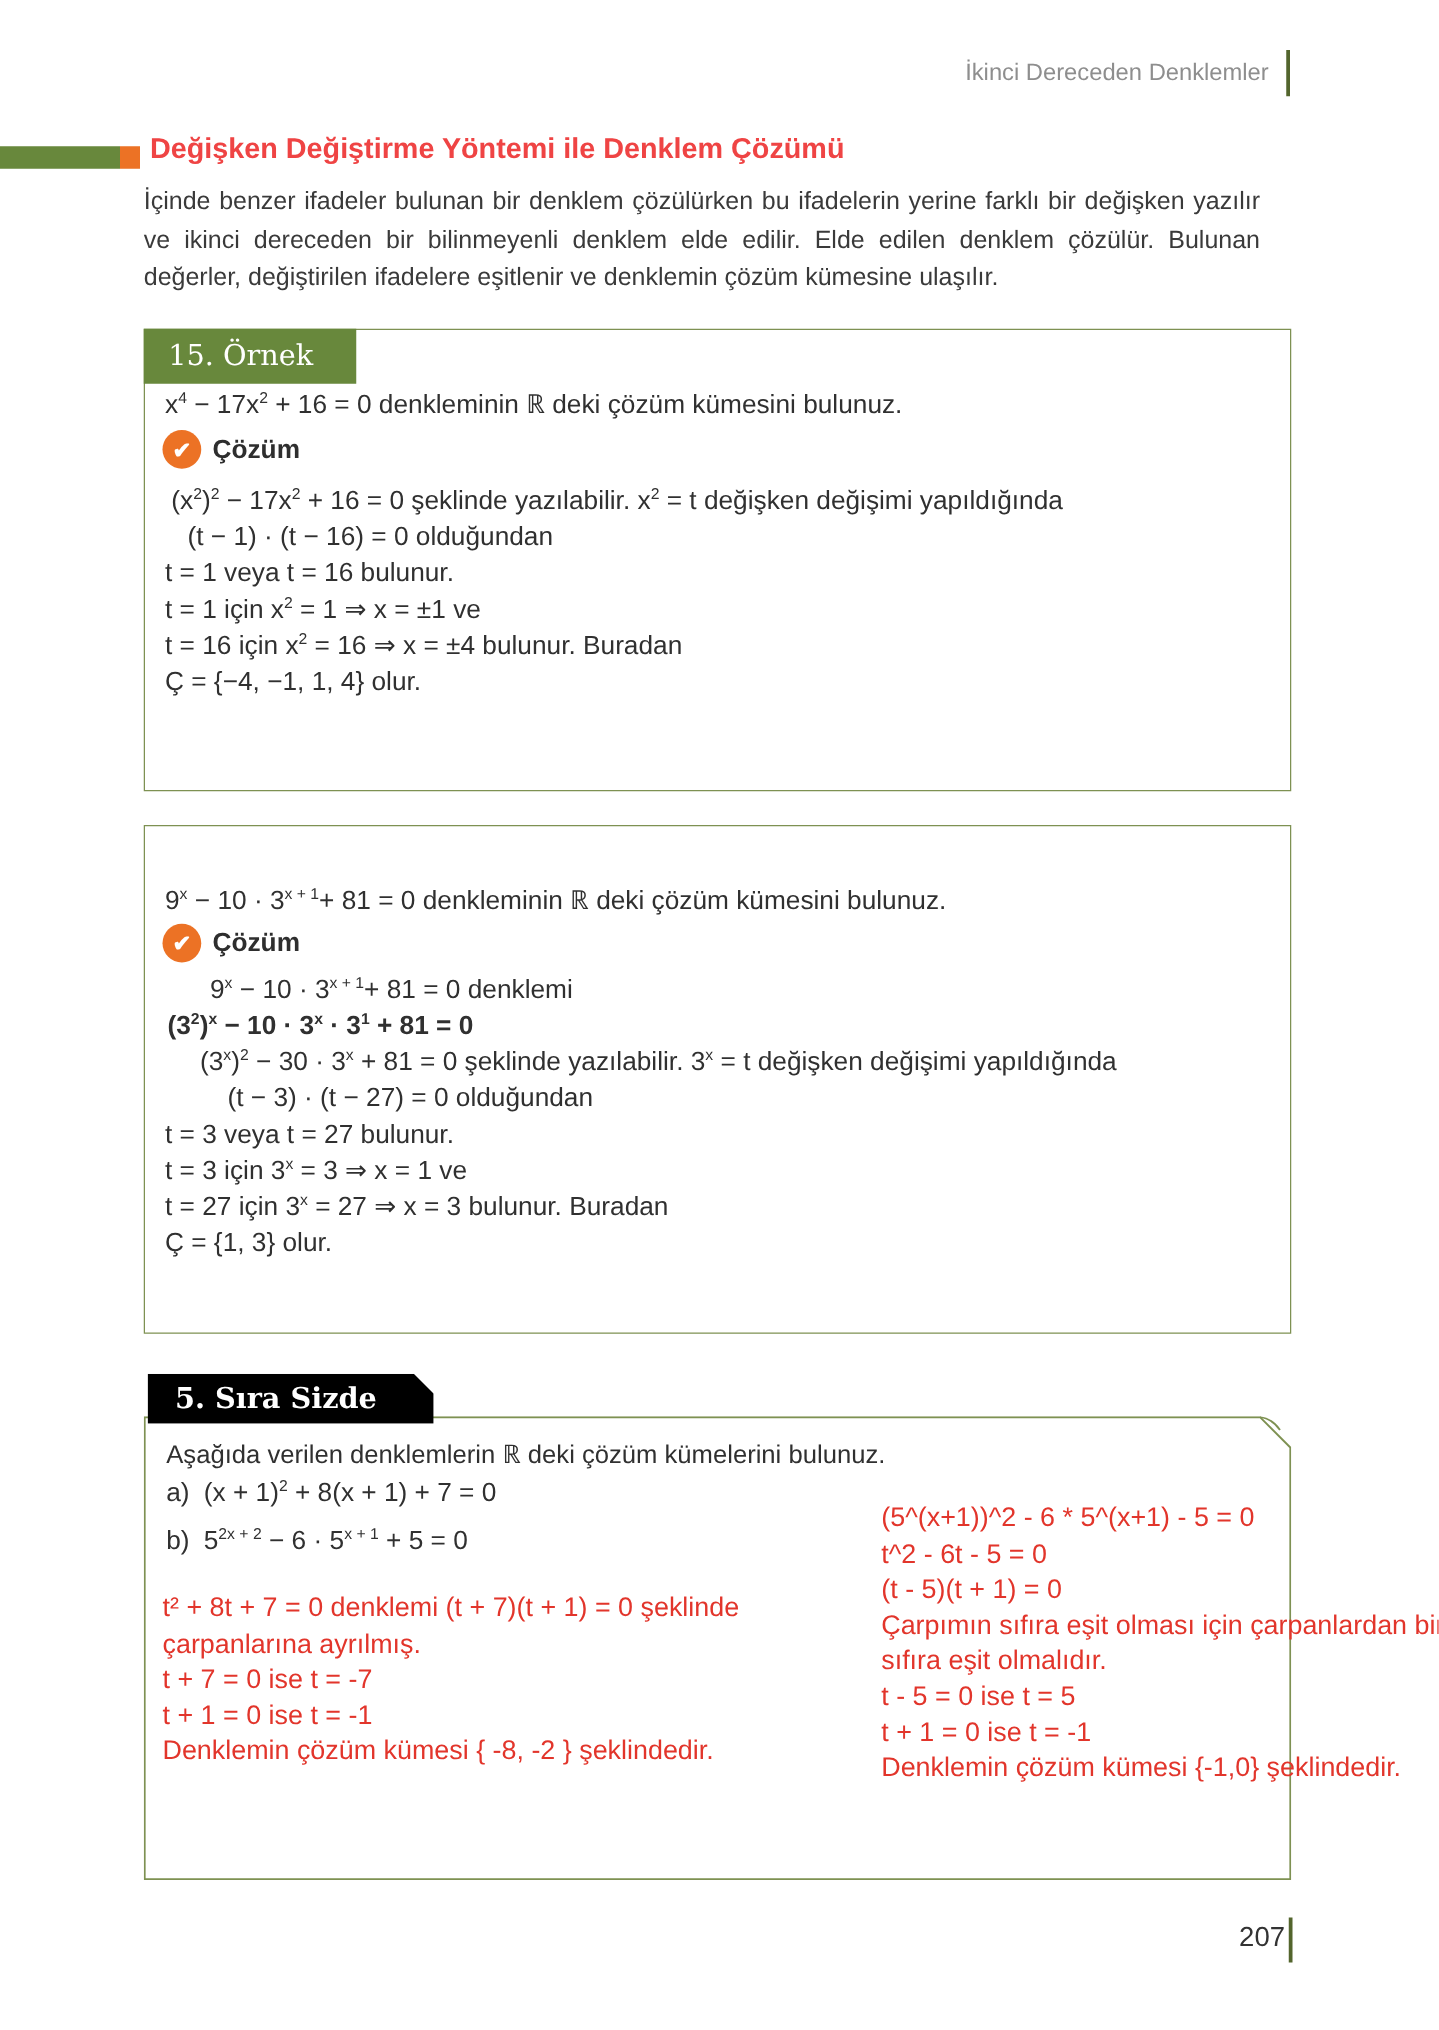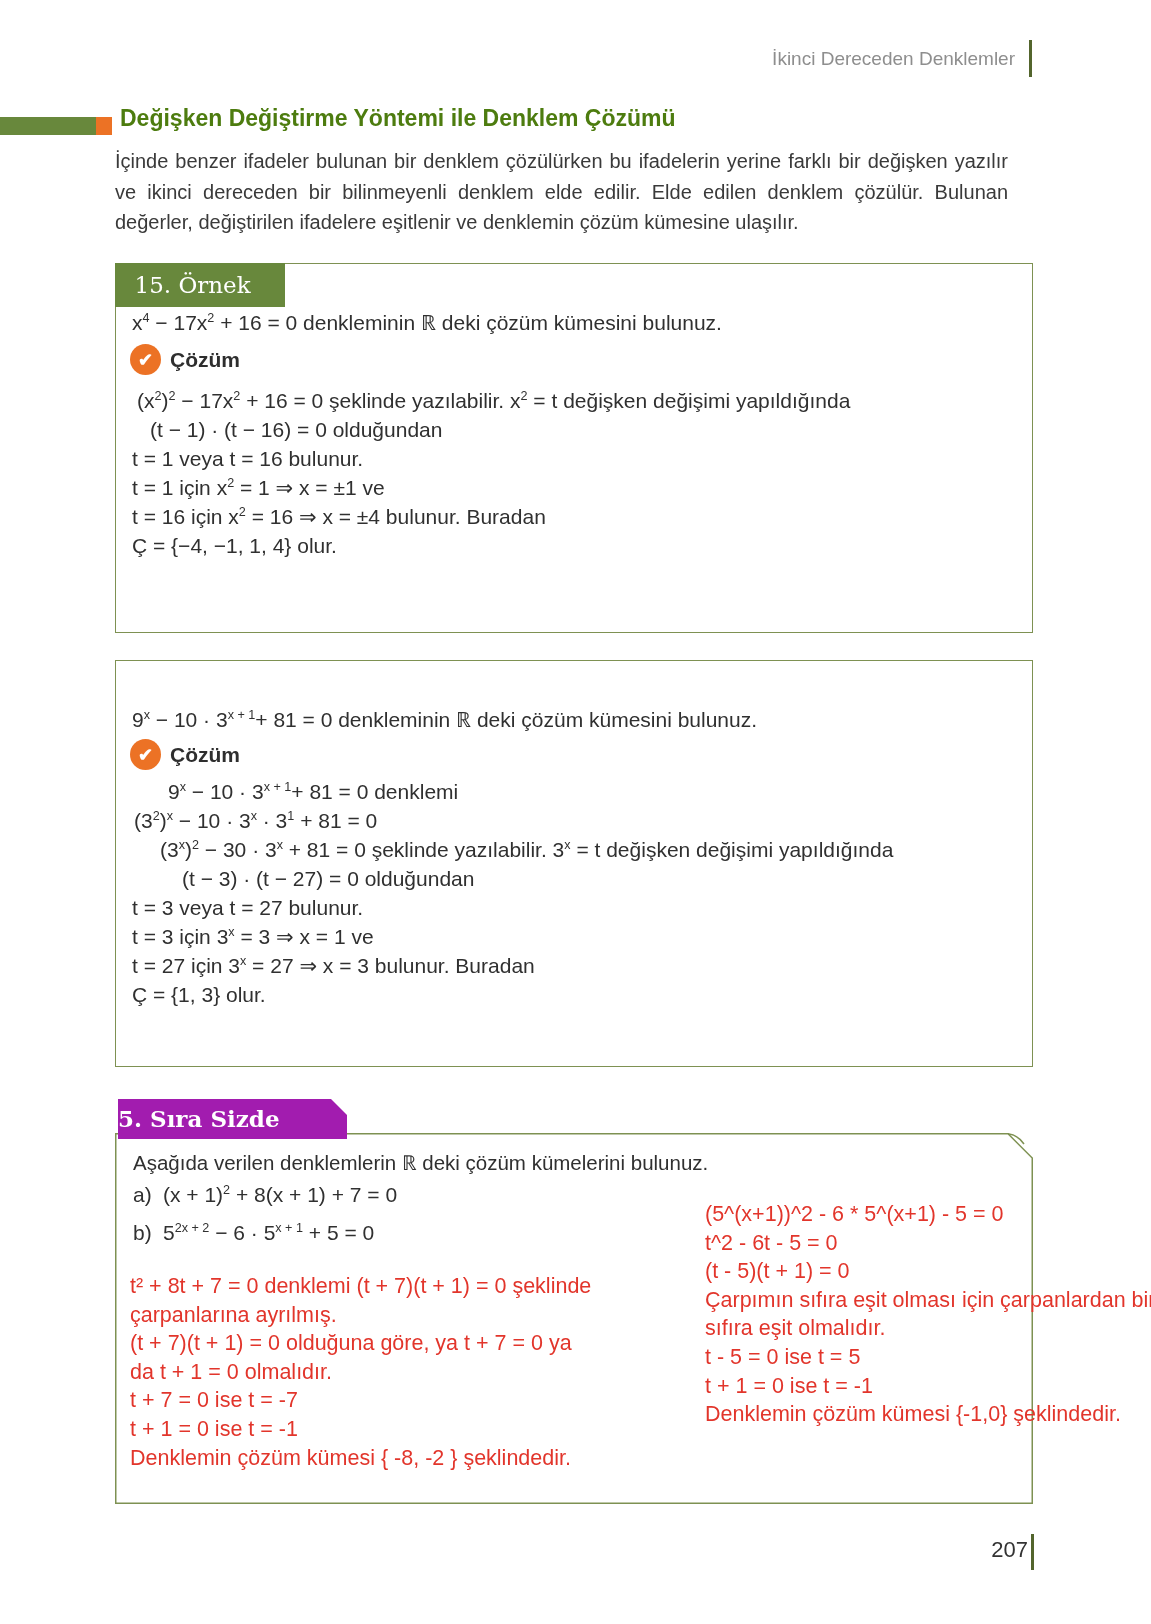"Değişken Değiştirme Yöntemi ile Denklem" .sec-heading { color: #4d7c0f -> #ef4444 }
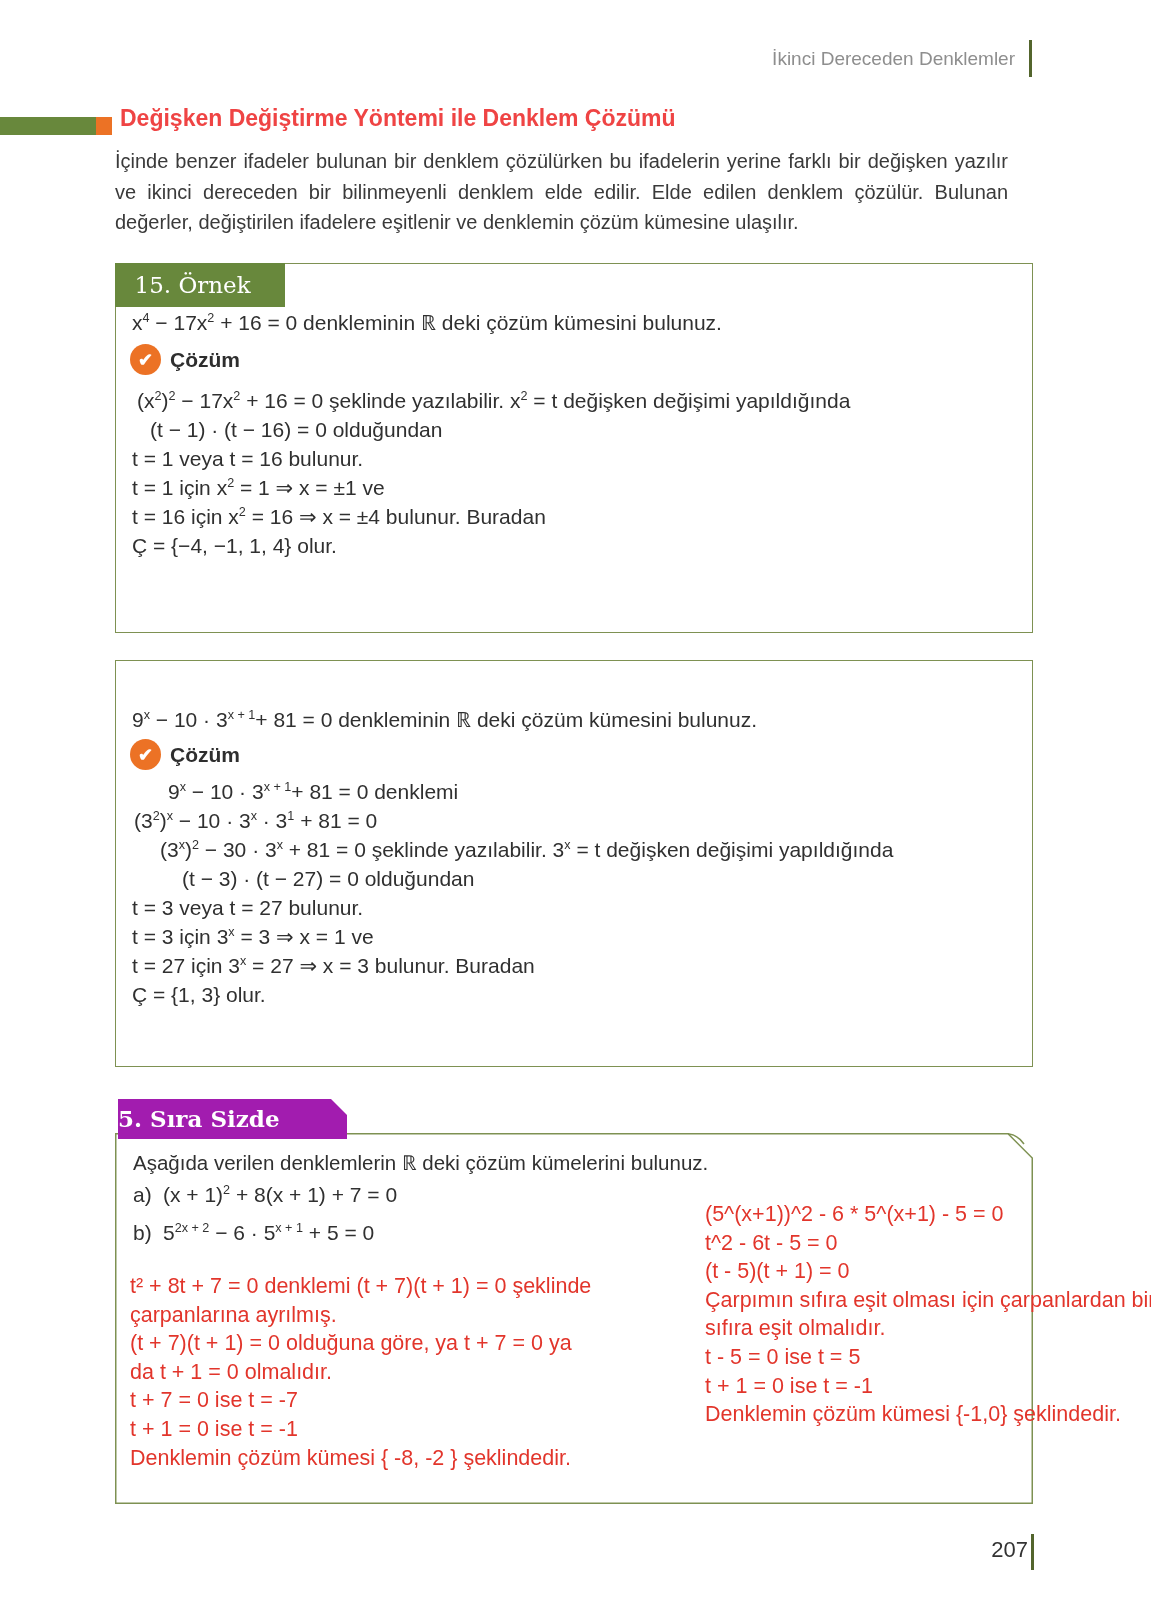"(32)x − 10 · 3x" div.sol-line { font-weight: none -> bold }
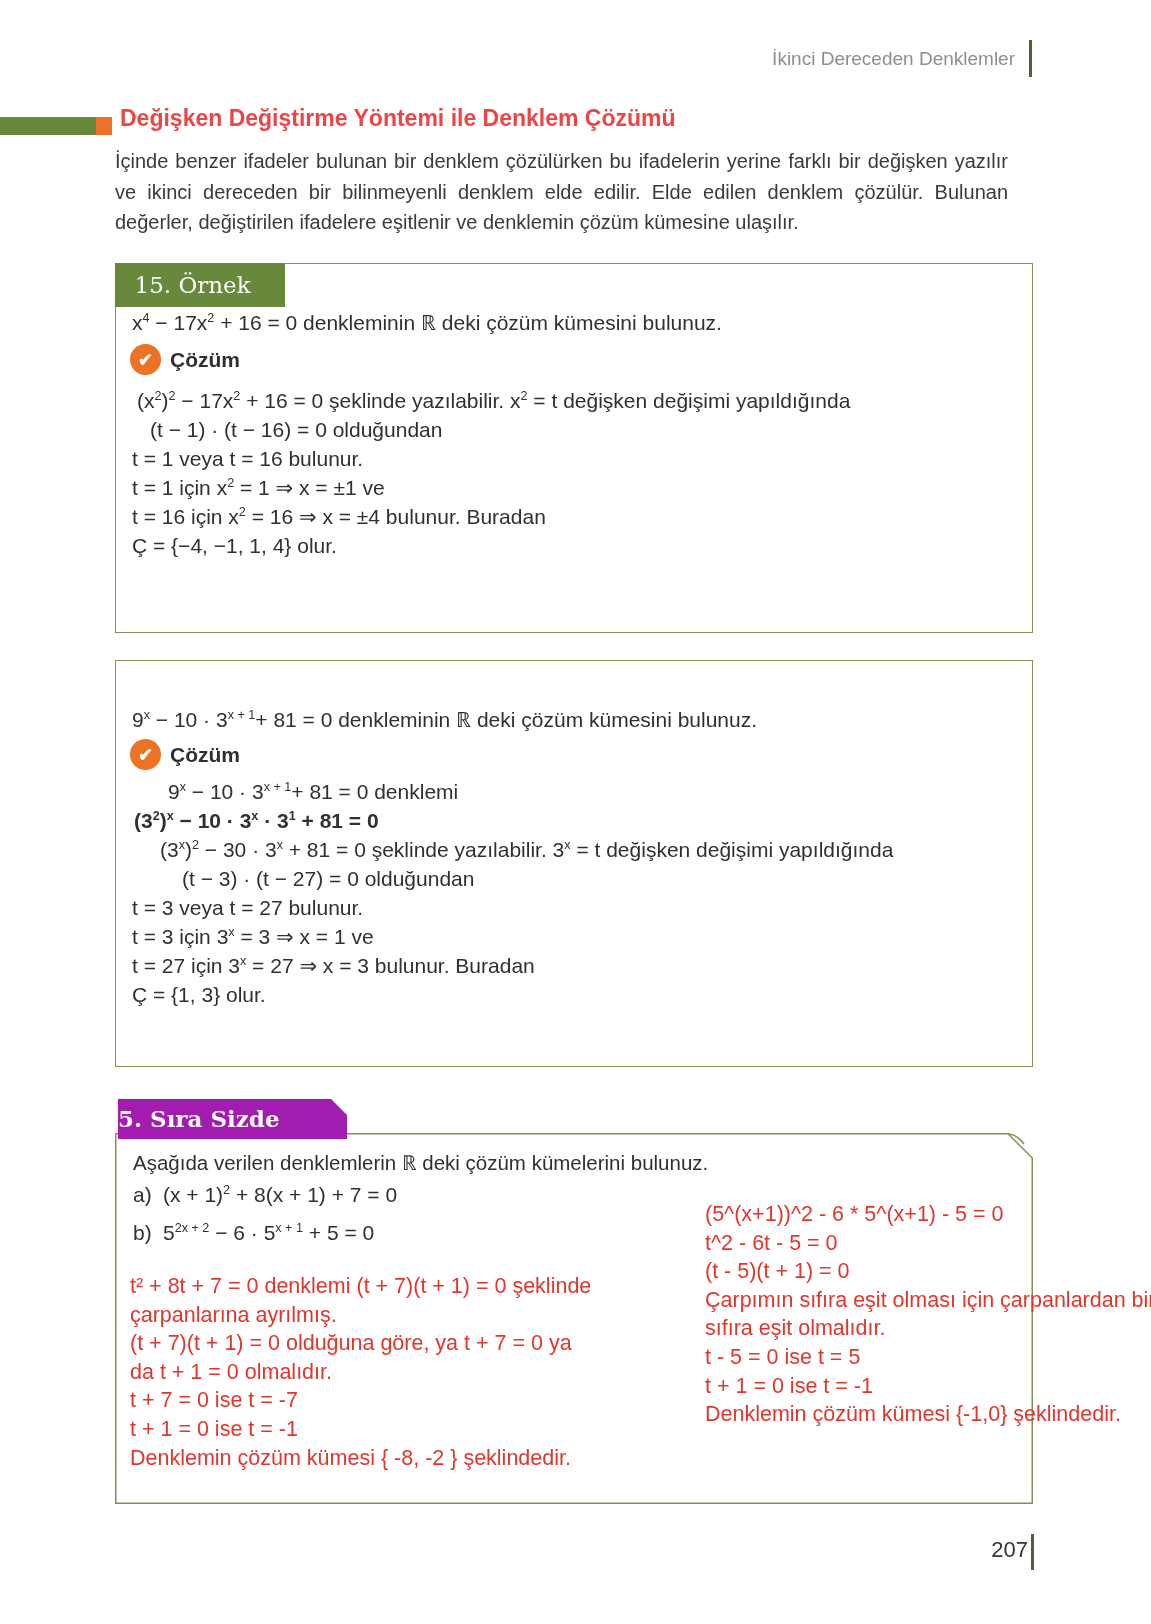"5. Sıra Sizde" .exr-tab { background: #a21caf -> #000000; padding-left: none -> 22px }
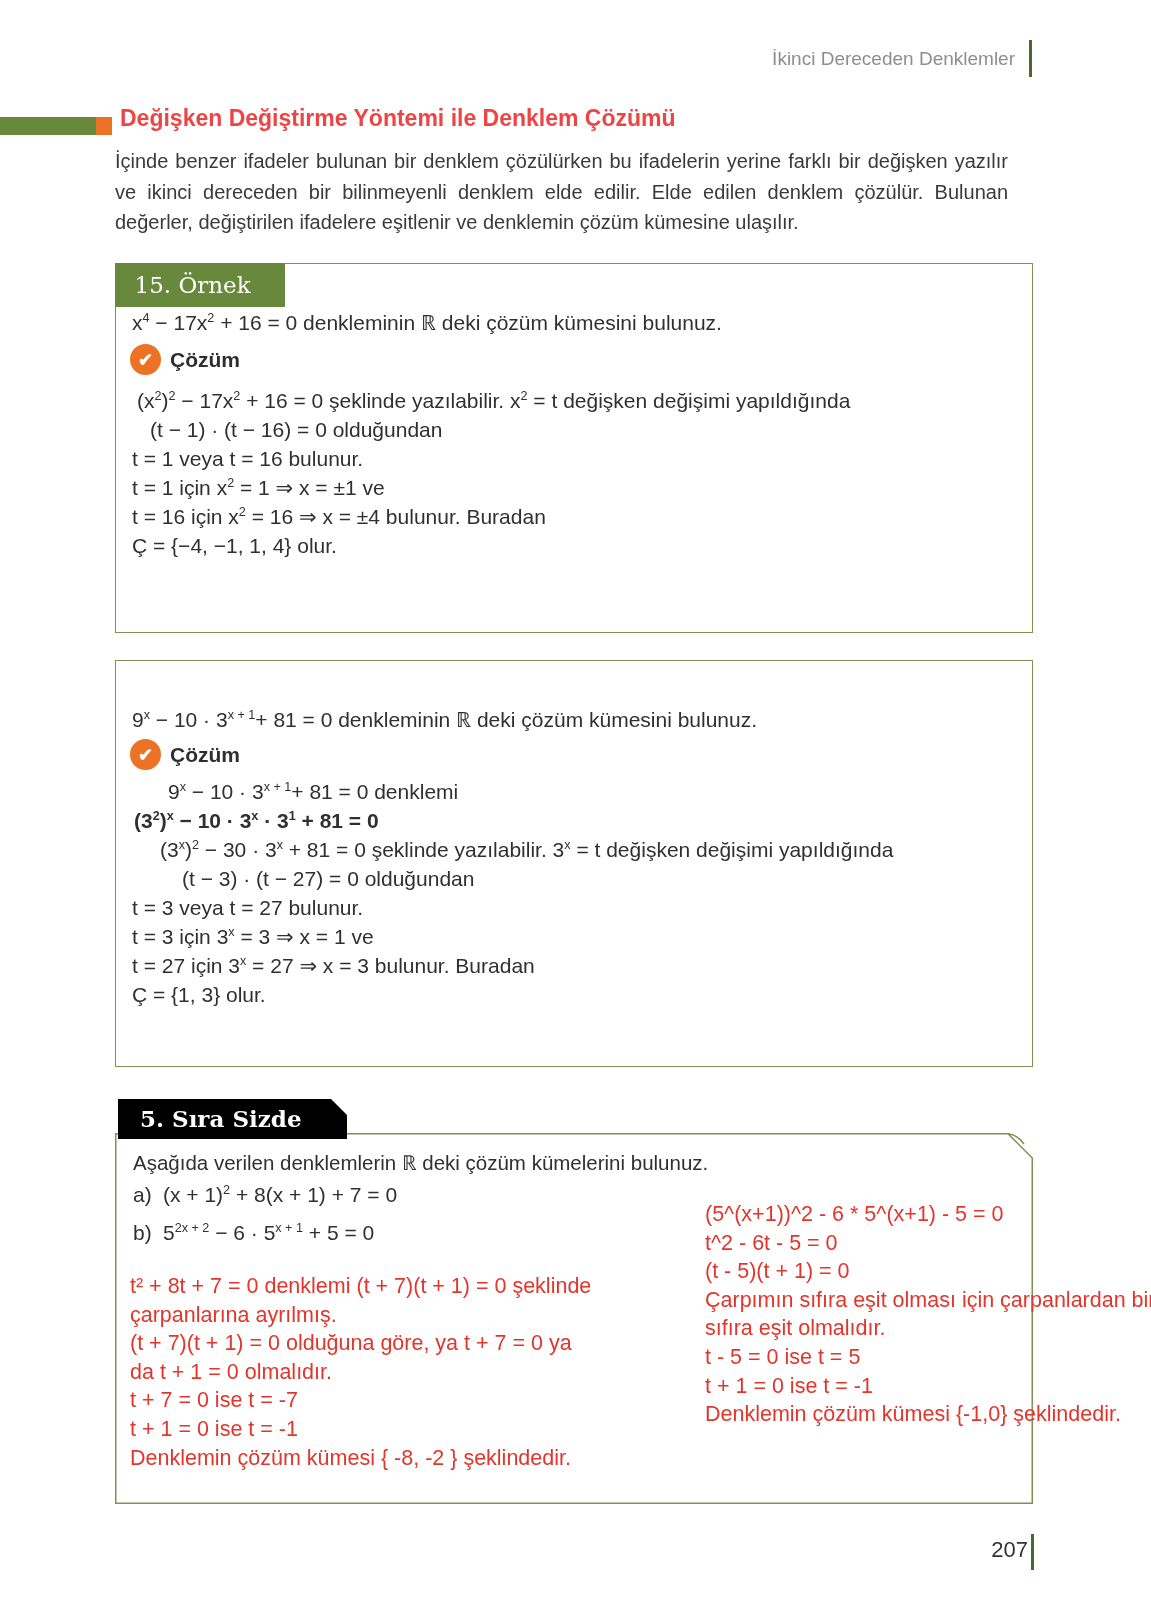"(t + 7)(t + 1)" div.red-line { html: <div>(t + 7)(t + 1) = 0 olduğuna göre, ya t + 7 = 0 ya da t + 1 = 0 olmalıdır.</div> -> none }
